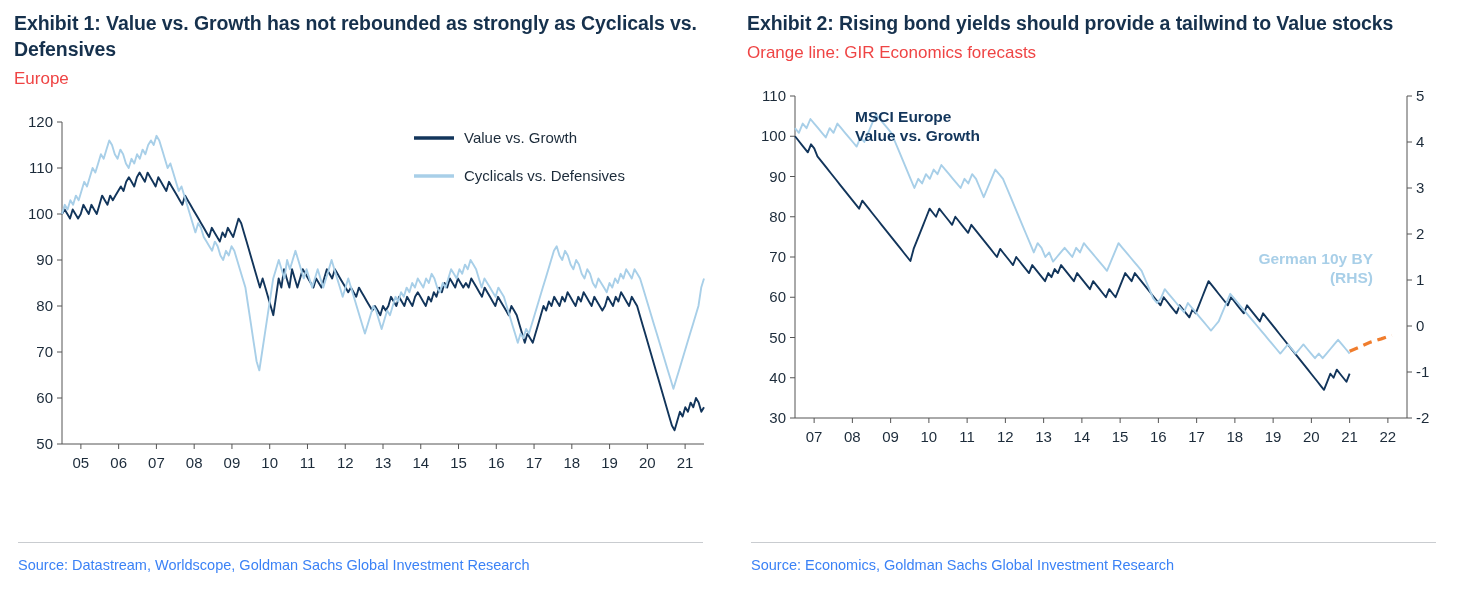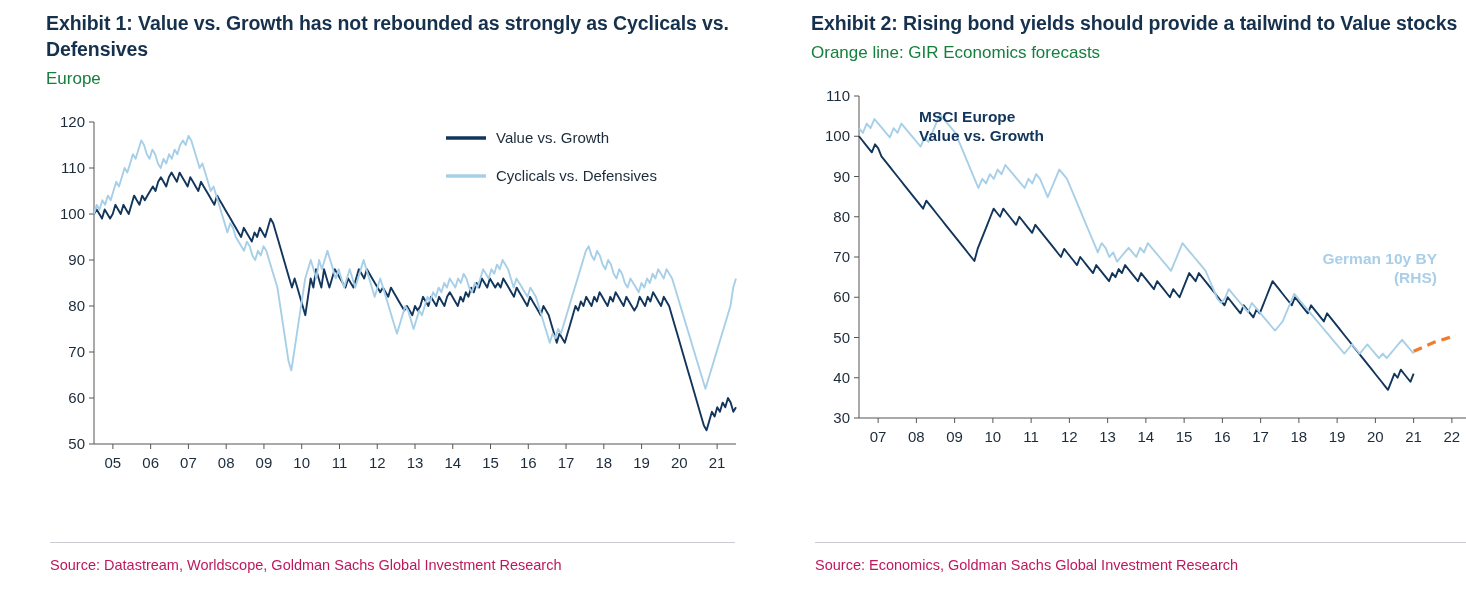"Exhibit 1: Value vs. Growth" .panel { margin-left: 32px -> none }
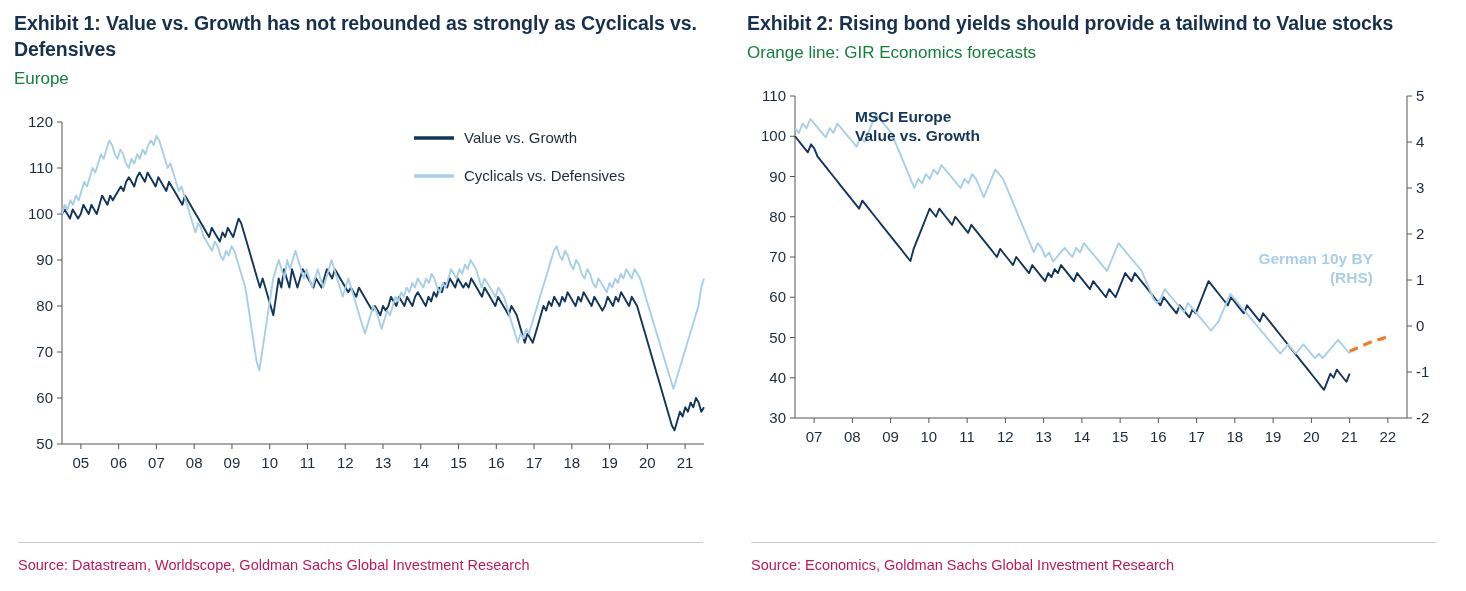"Orange line: GIR Economics forecasts" .subtitle { color: #15803d -> #ef4444 }
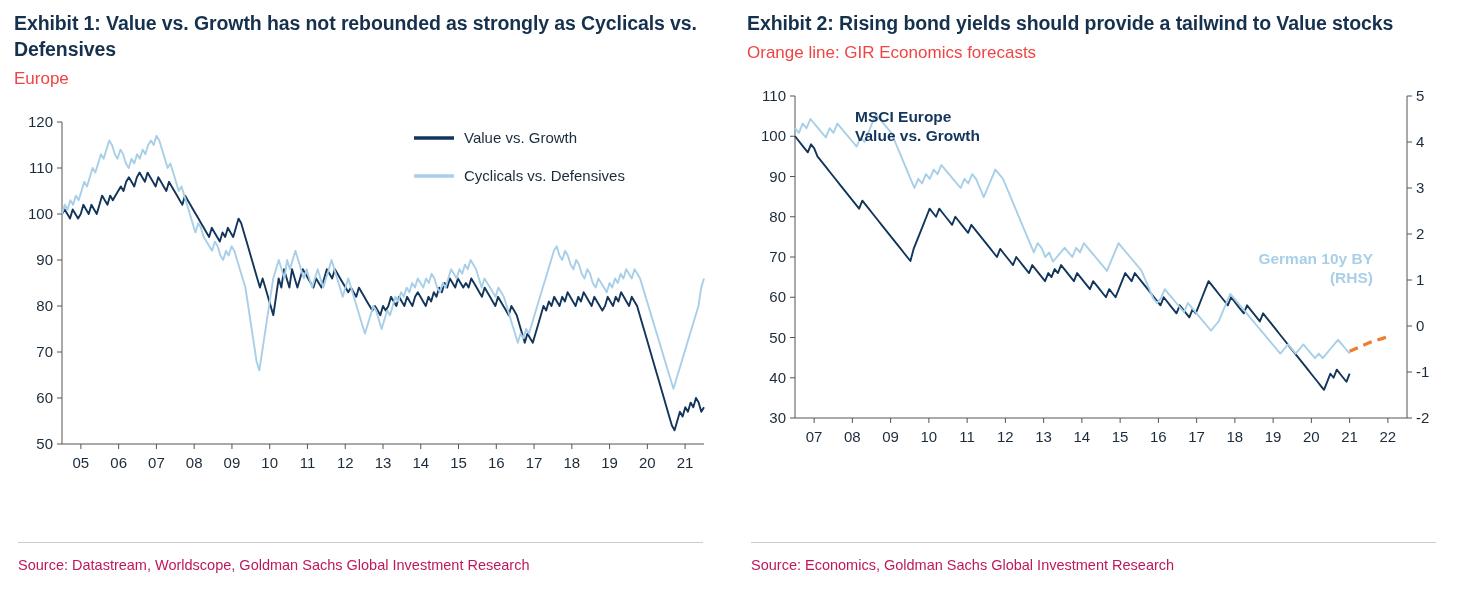"Source: Datastream, Worldscope, Goldman" .source { color: #be185d -> #3b82f6 }
